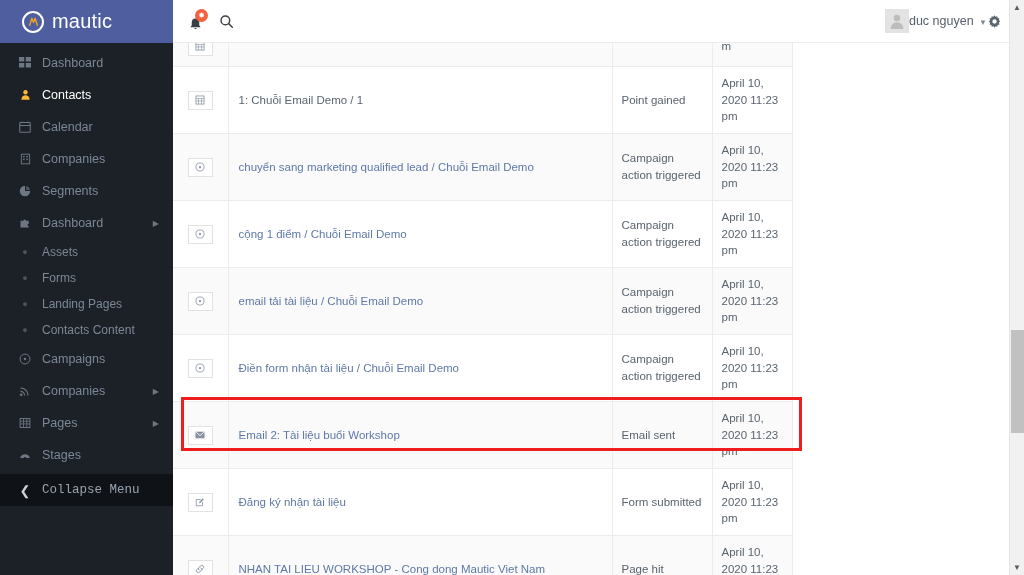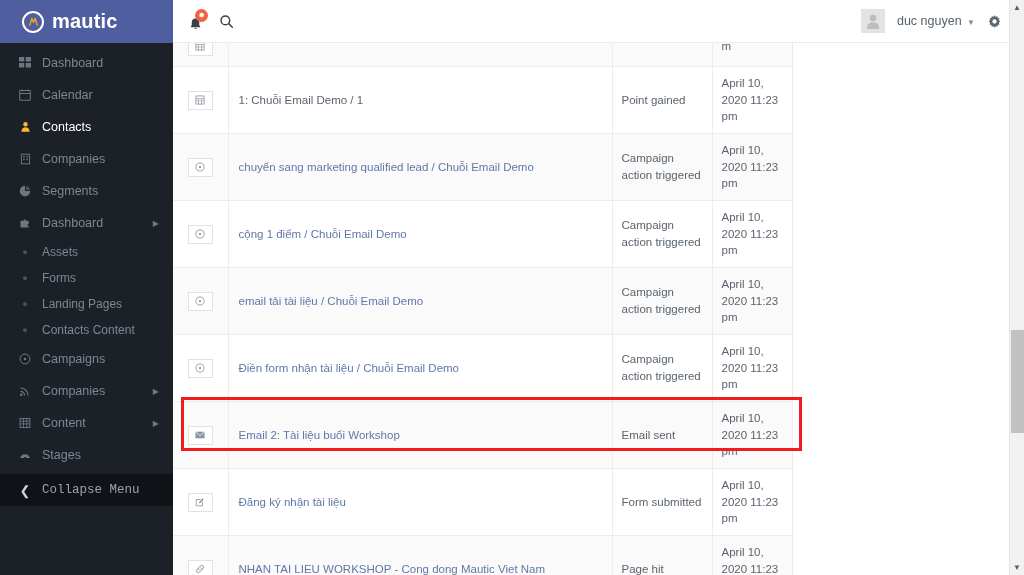"mautic" .brand-text { font-weight: 700 -> 400 }
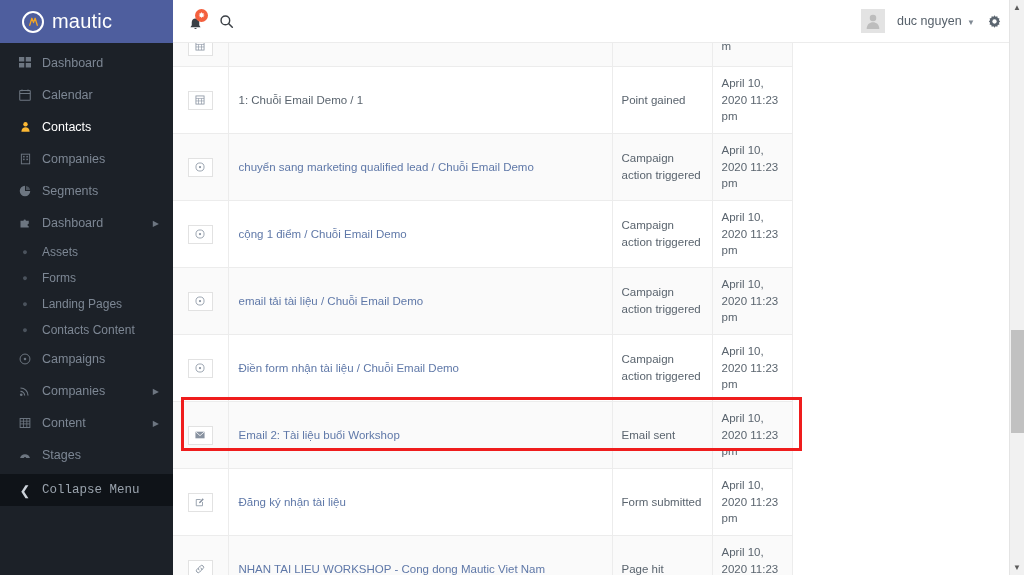"duc nguyen ▼" .topbar-right { gap: 12px -> none }
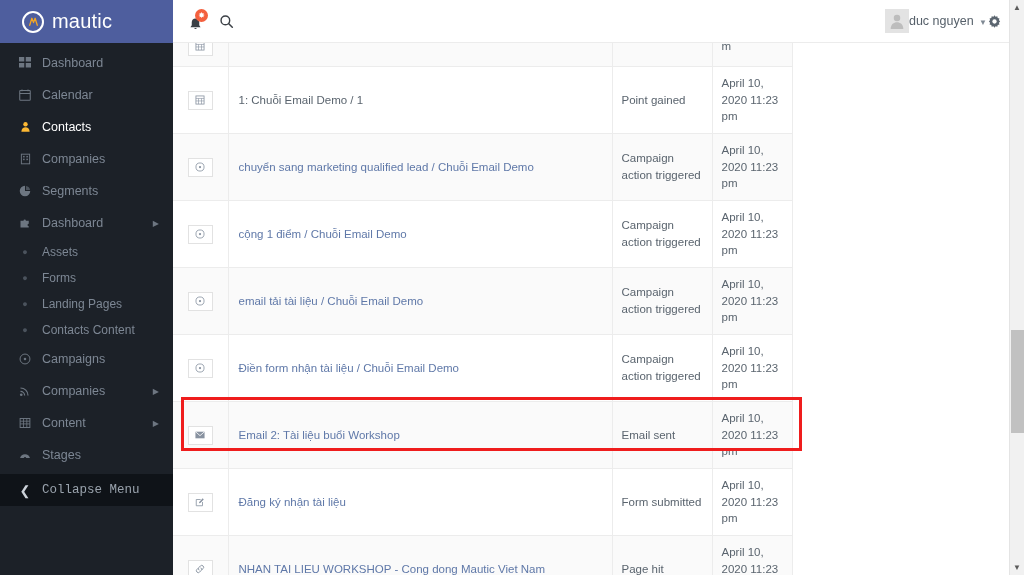"Calendar" div.nav-item { order: before "Contacts" -> after "Contacts" }
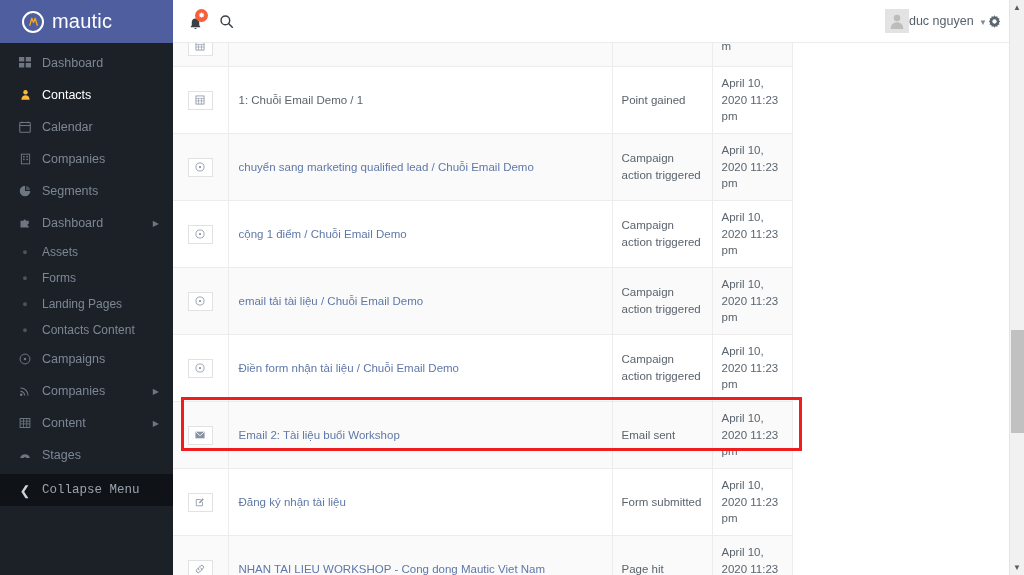"Content" span.lbl { text: Content -> Pages }
